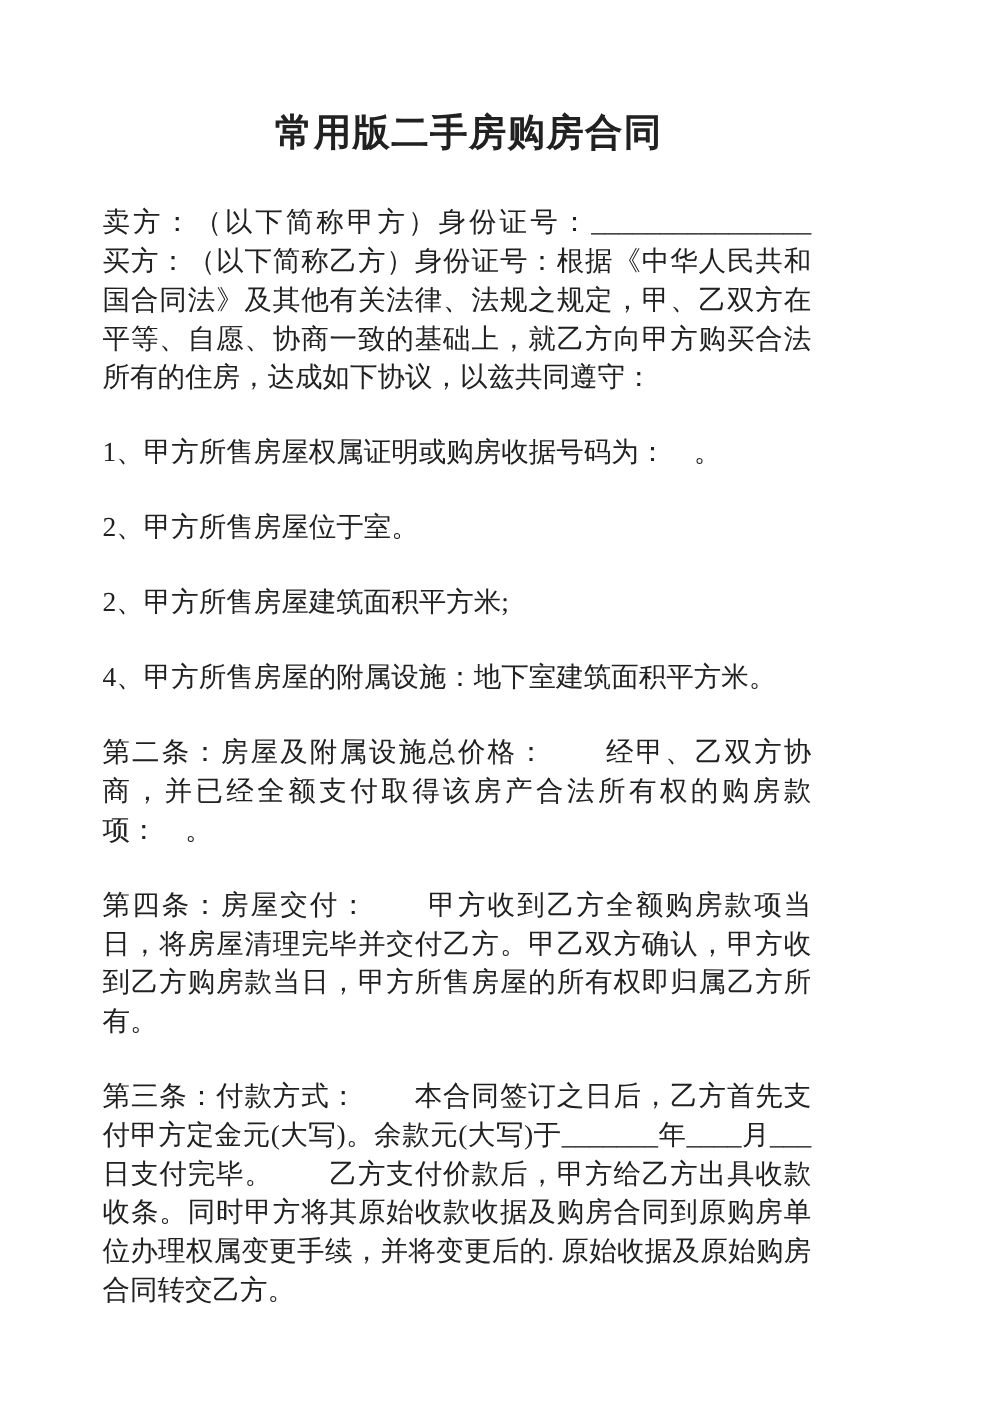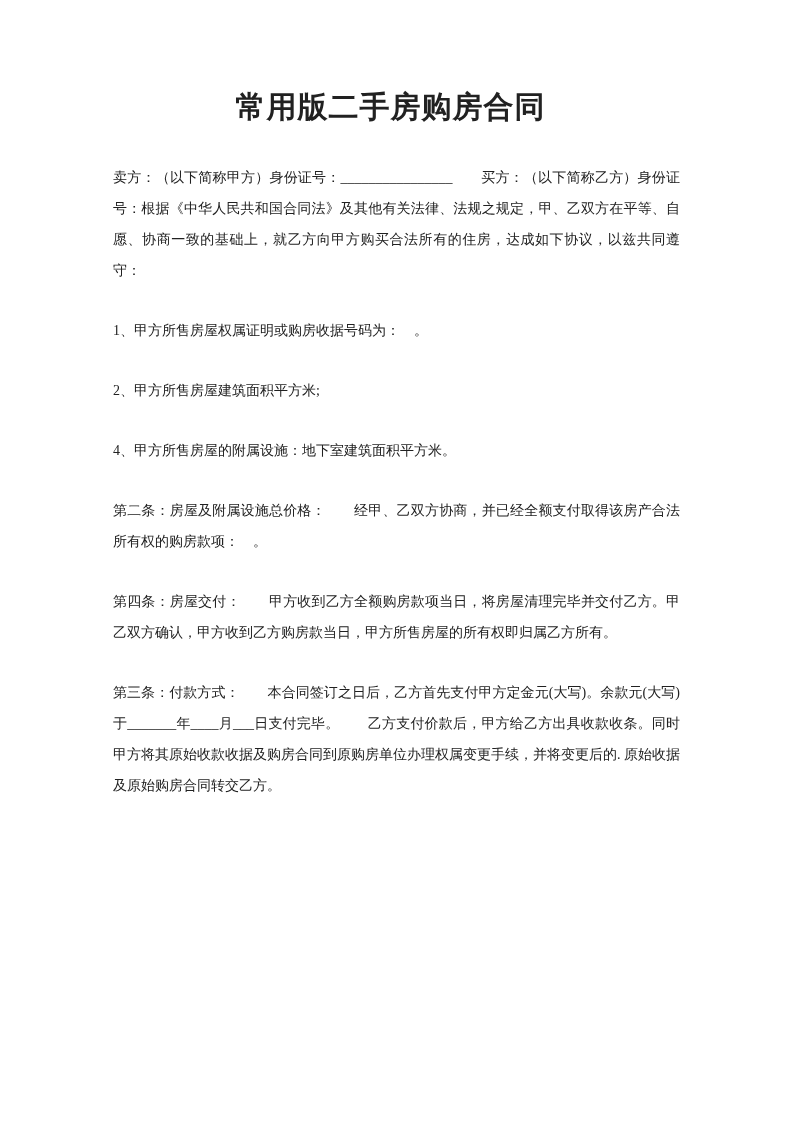"常用版二手房购房合同" .page { padding: 88px 113px 40px 113px -> 88px 113px 40px 82px }
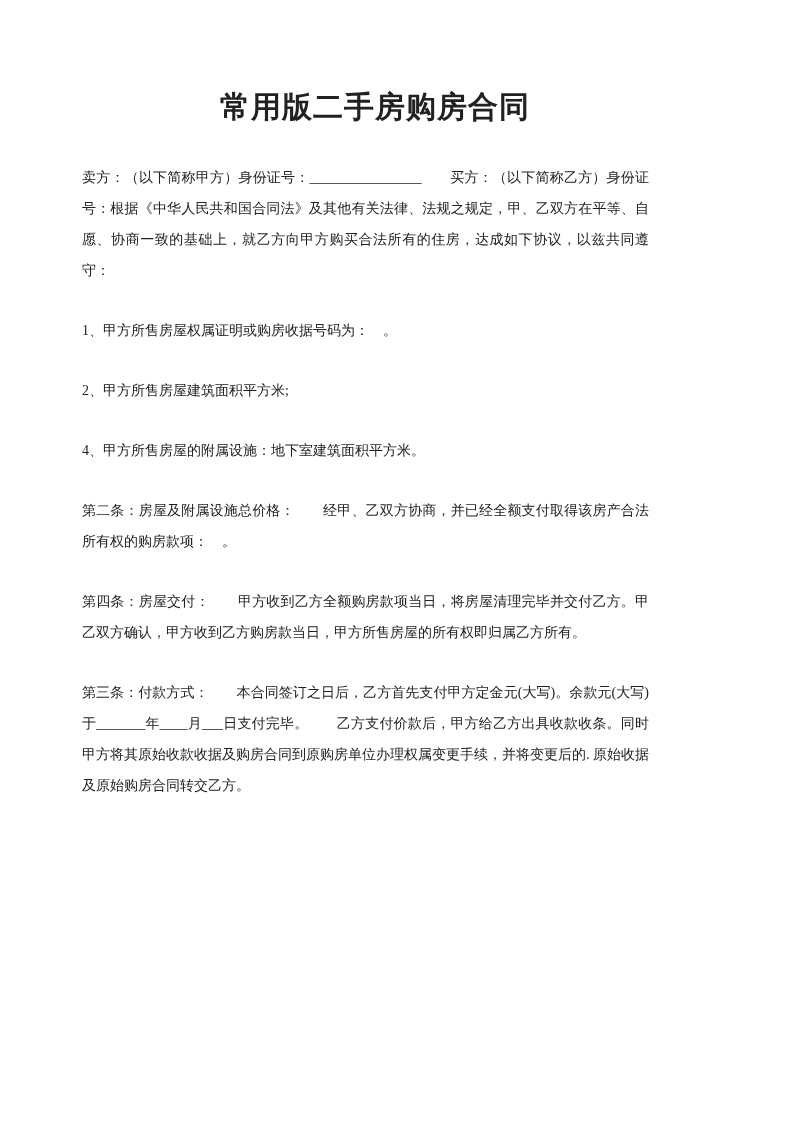"卖方：（以下简称甲方）身份证号：________________" .para { font-size: 14px -> 22px }
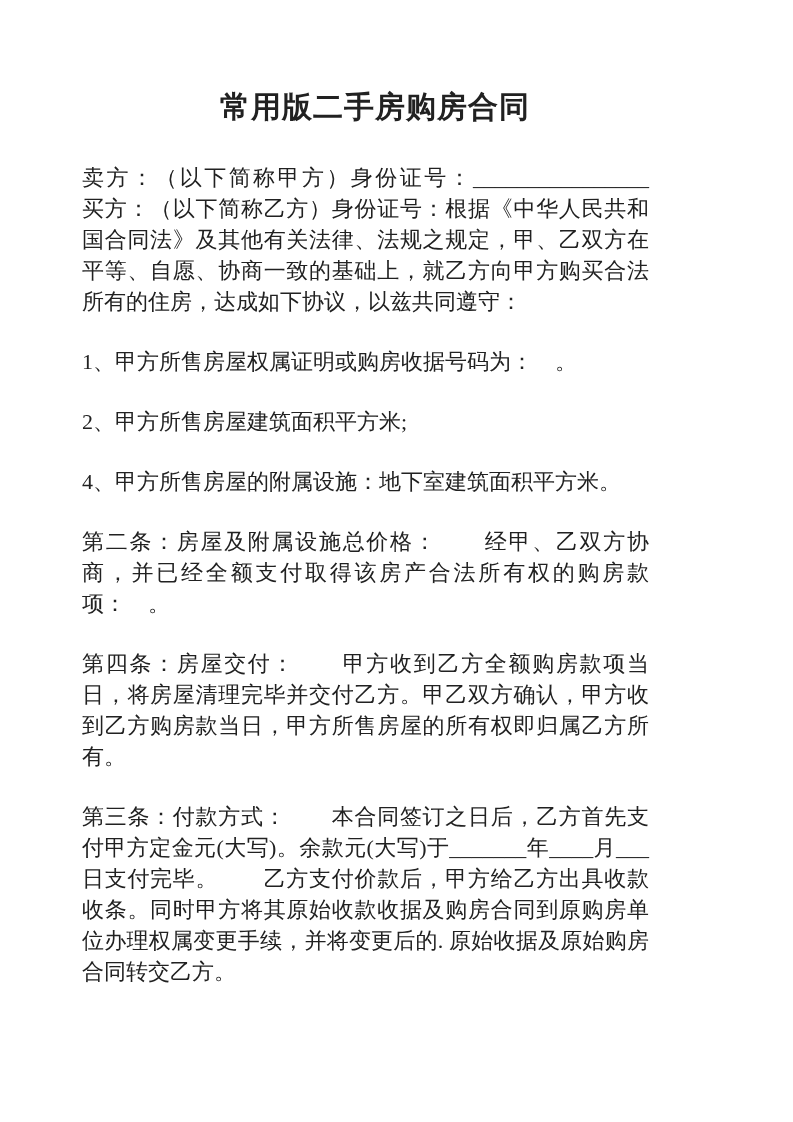"2、甲方所售房屋位于室。" p.para { html: none -> <p>2、甲方所售房屋位于室。</p> }
